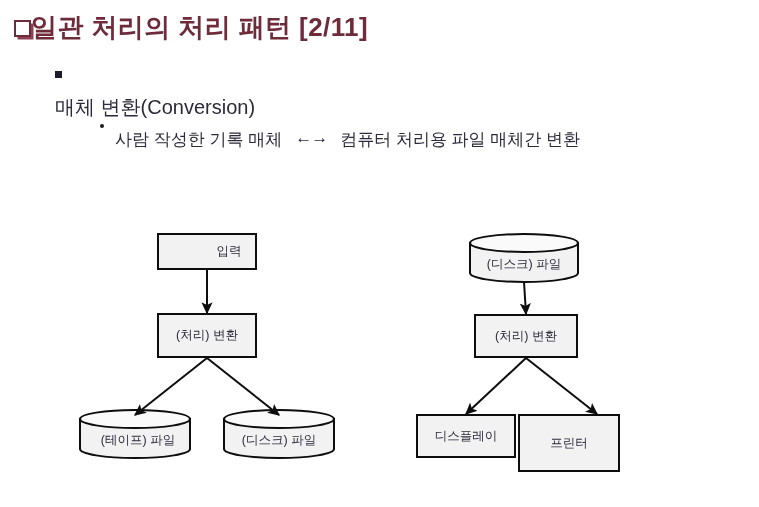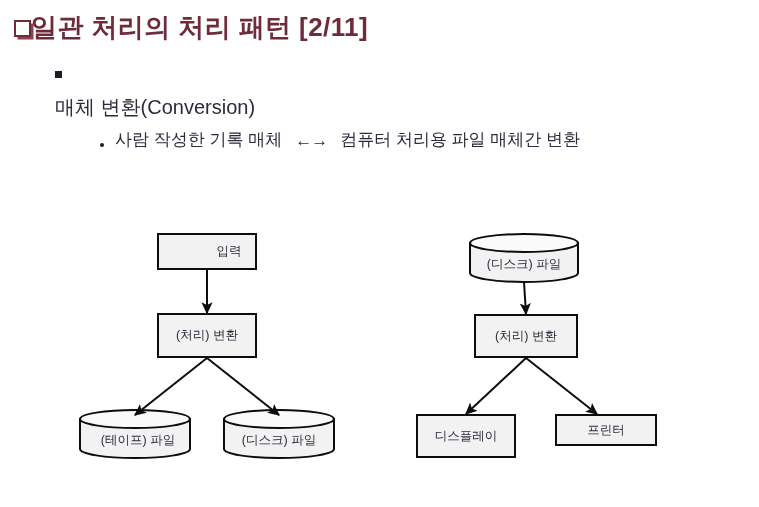"사람 작성한 기록 매체" .bullet-l3 { align-items: flex-end -> flex-start }
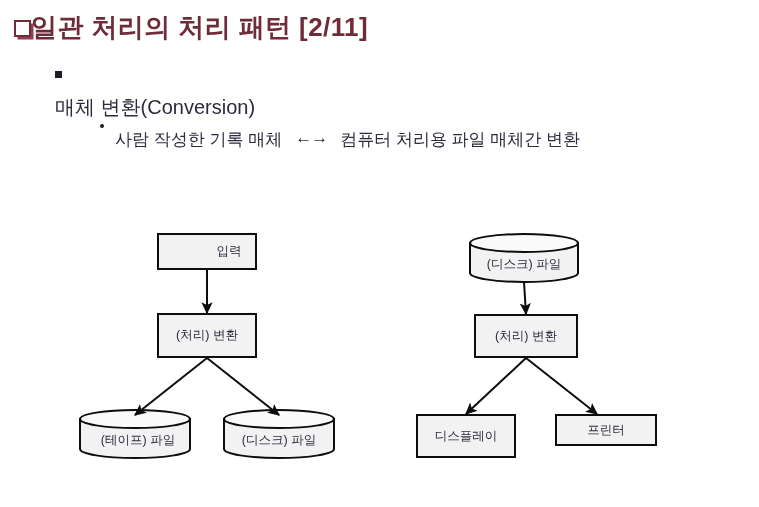"프린터" div.node { height: 32px -> 58px; left: 555px -> 518px }
